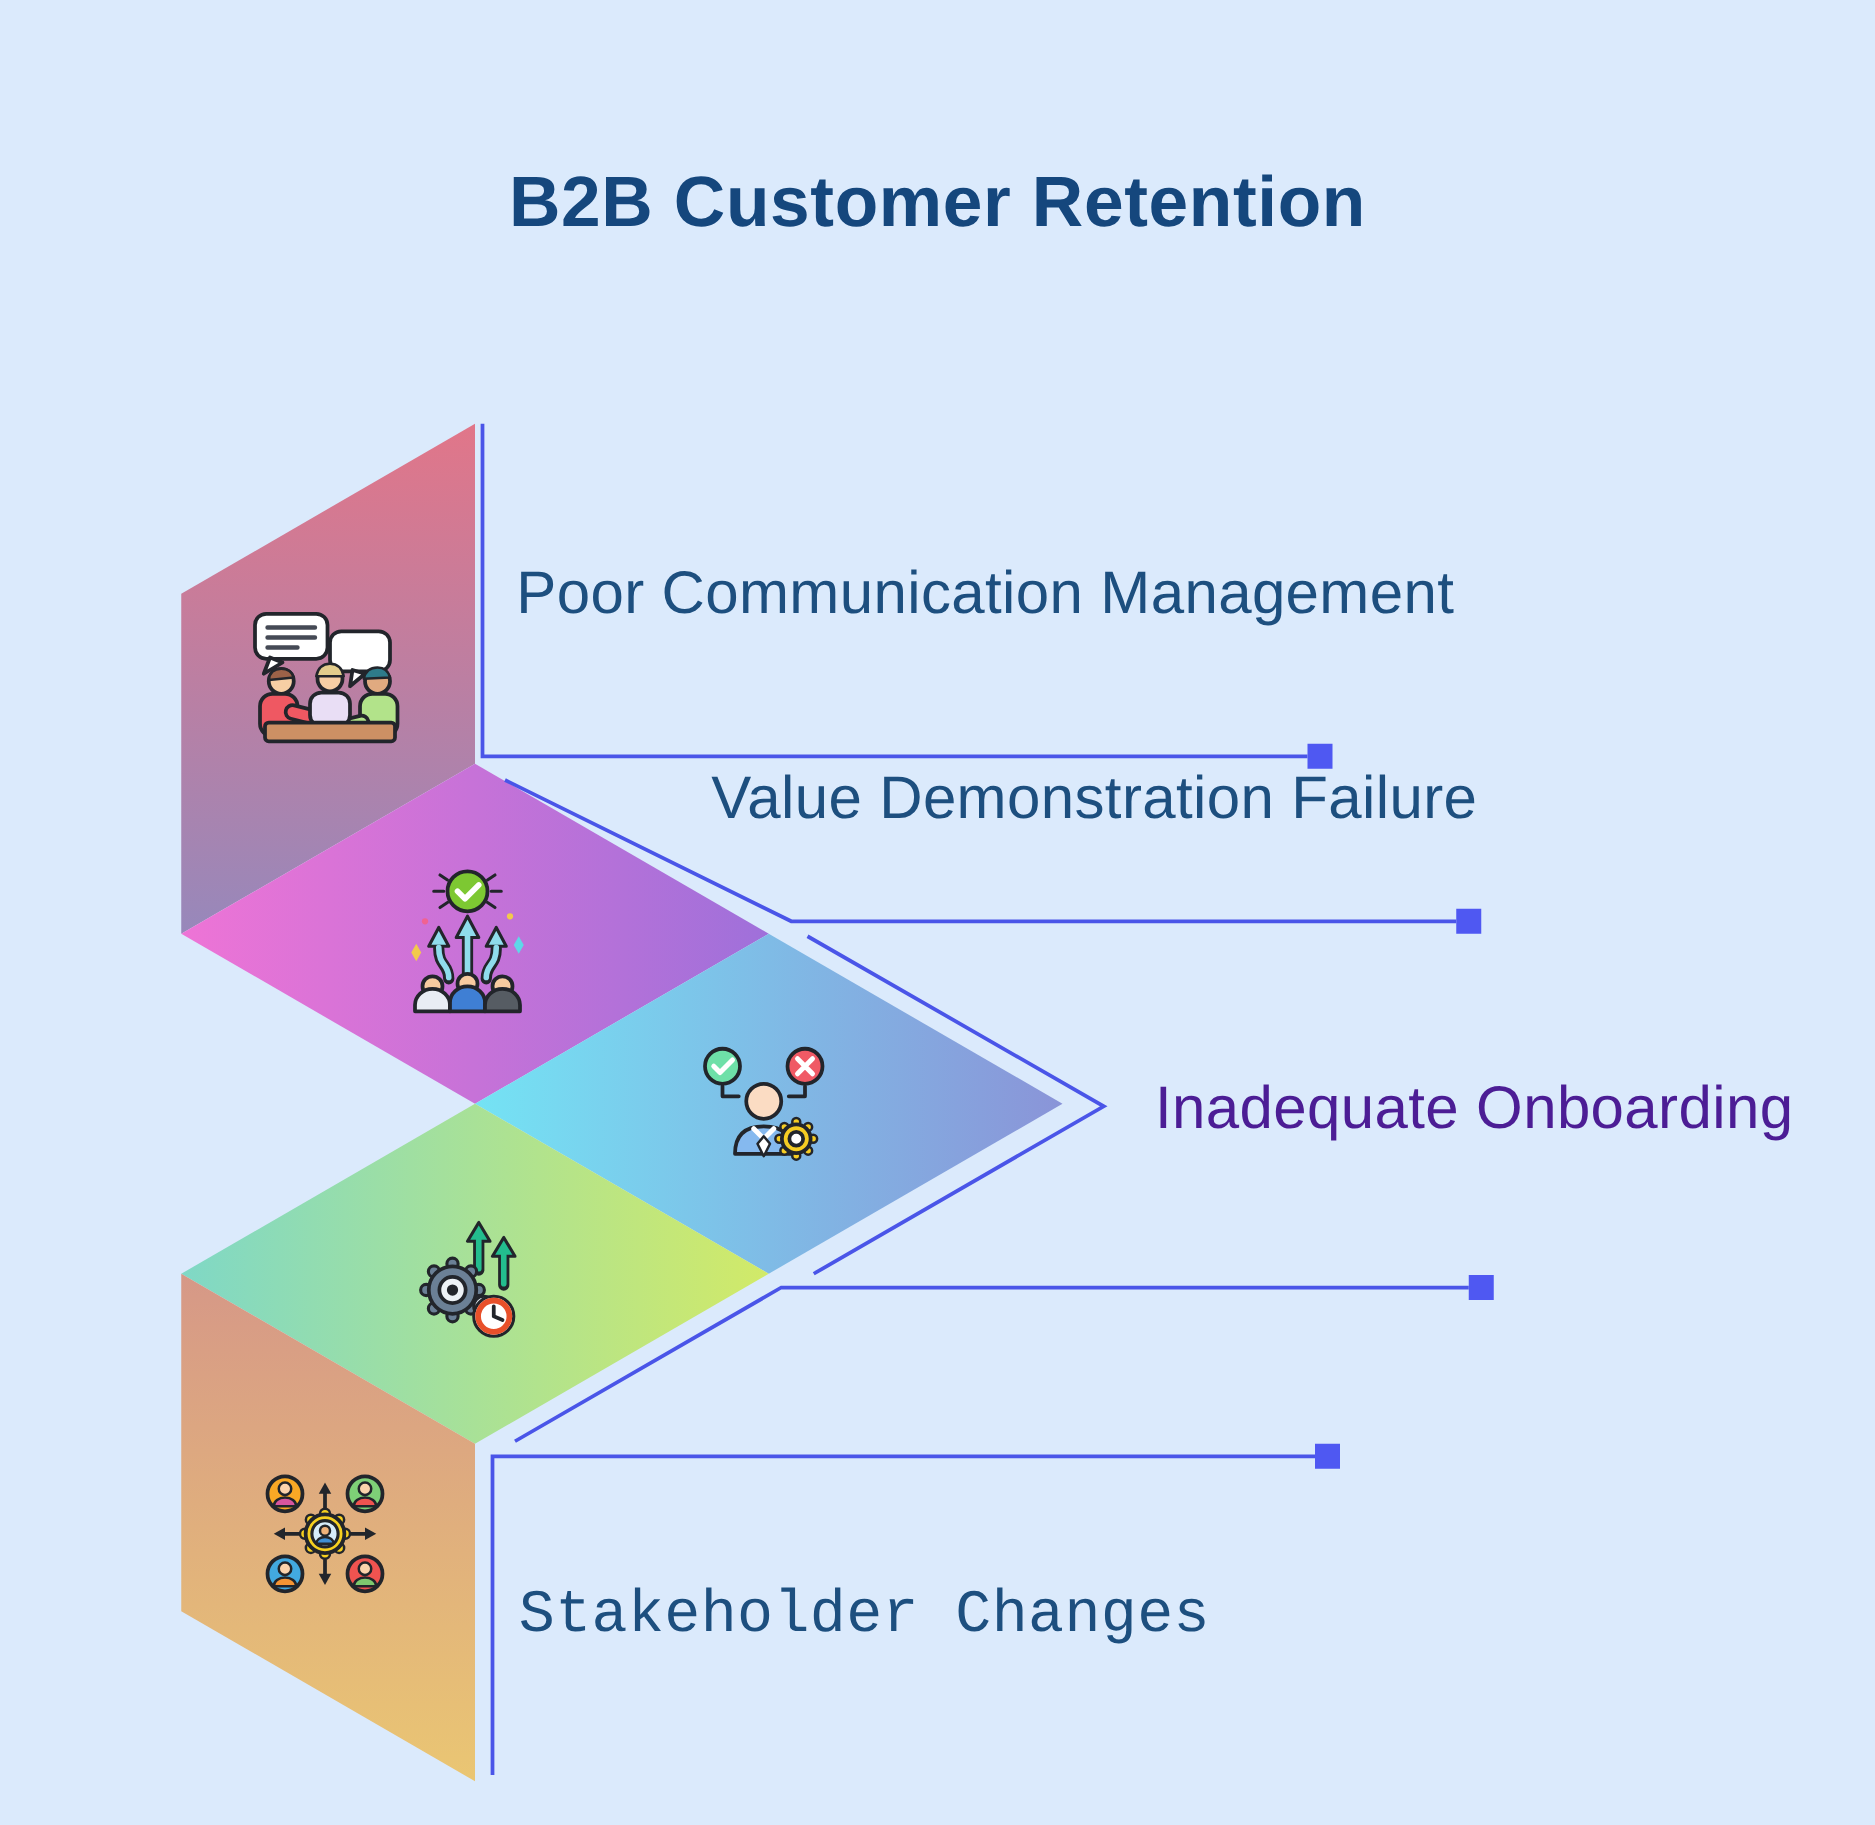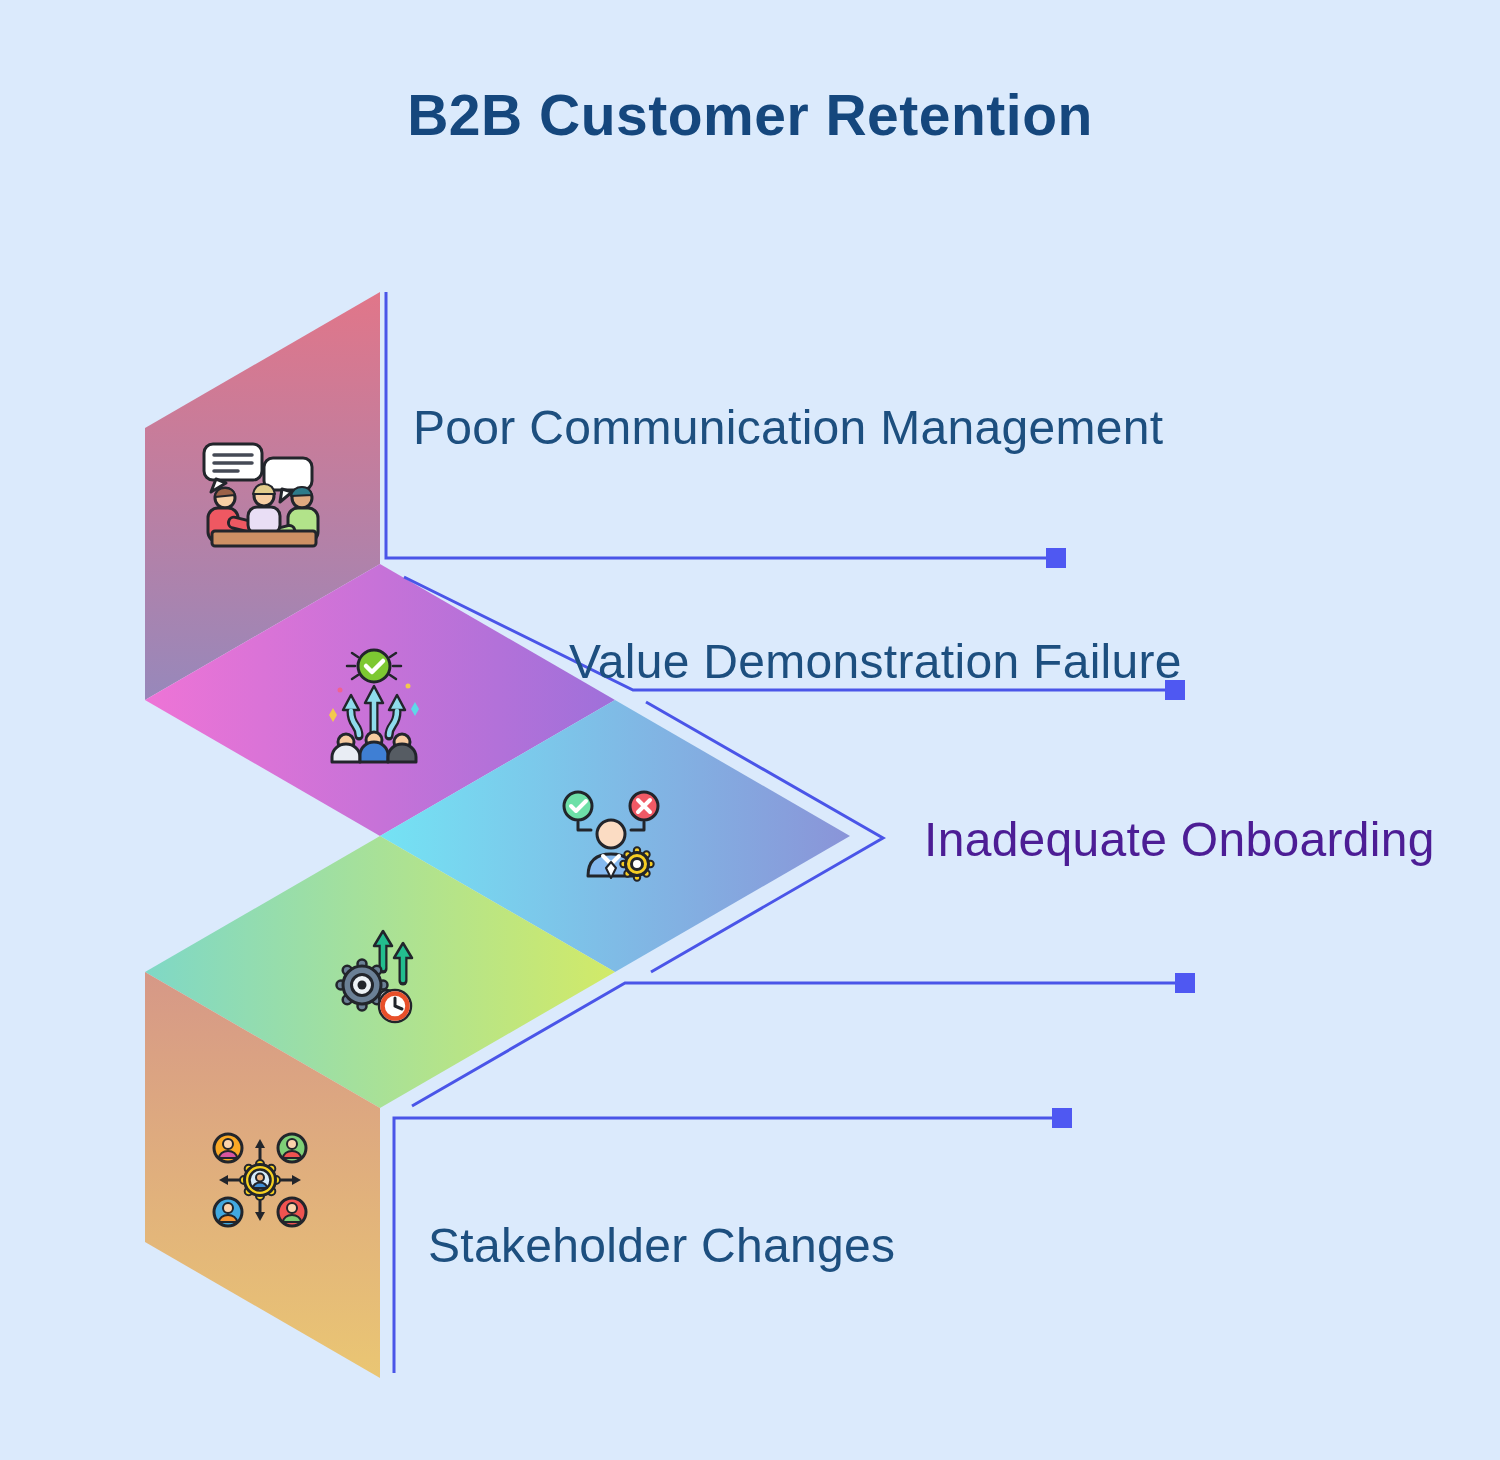"B2B Customer Retention" #stage { margin-top: none -> 47px }
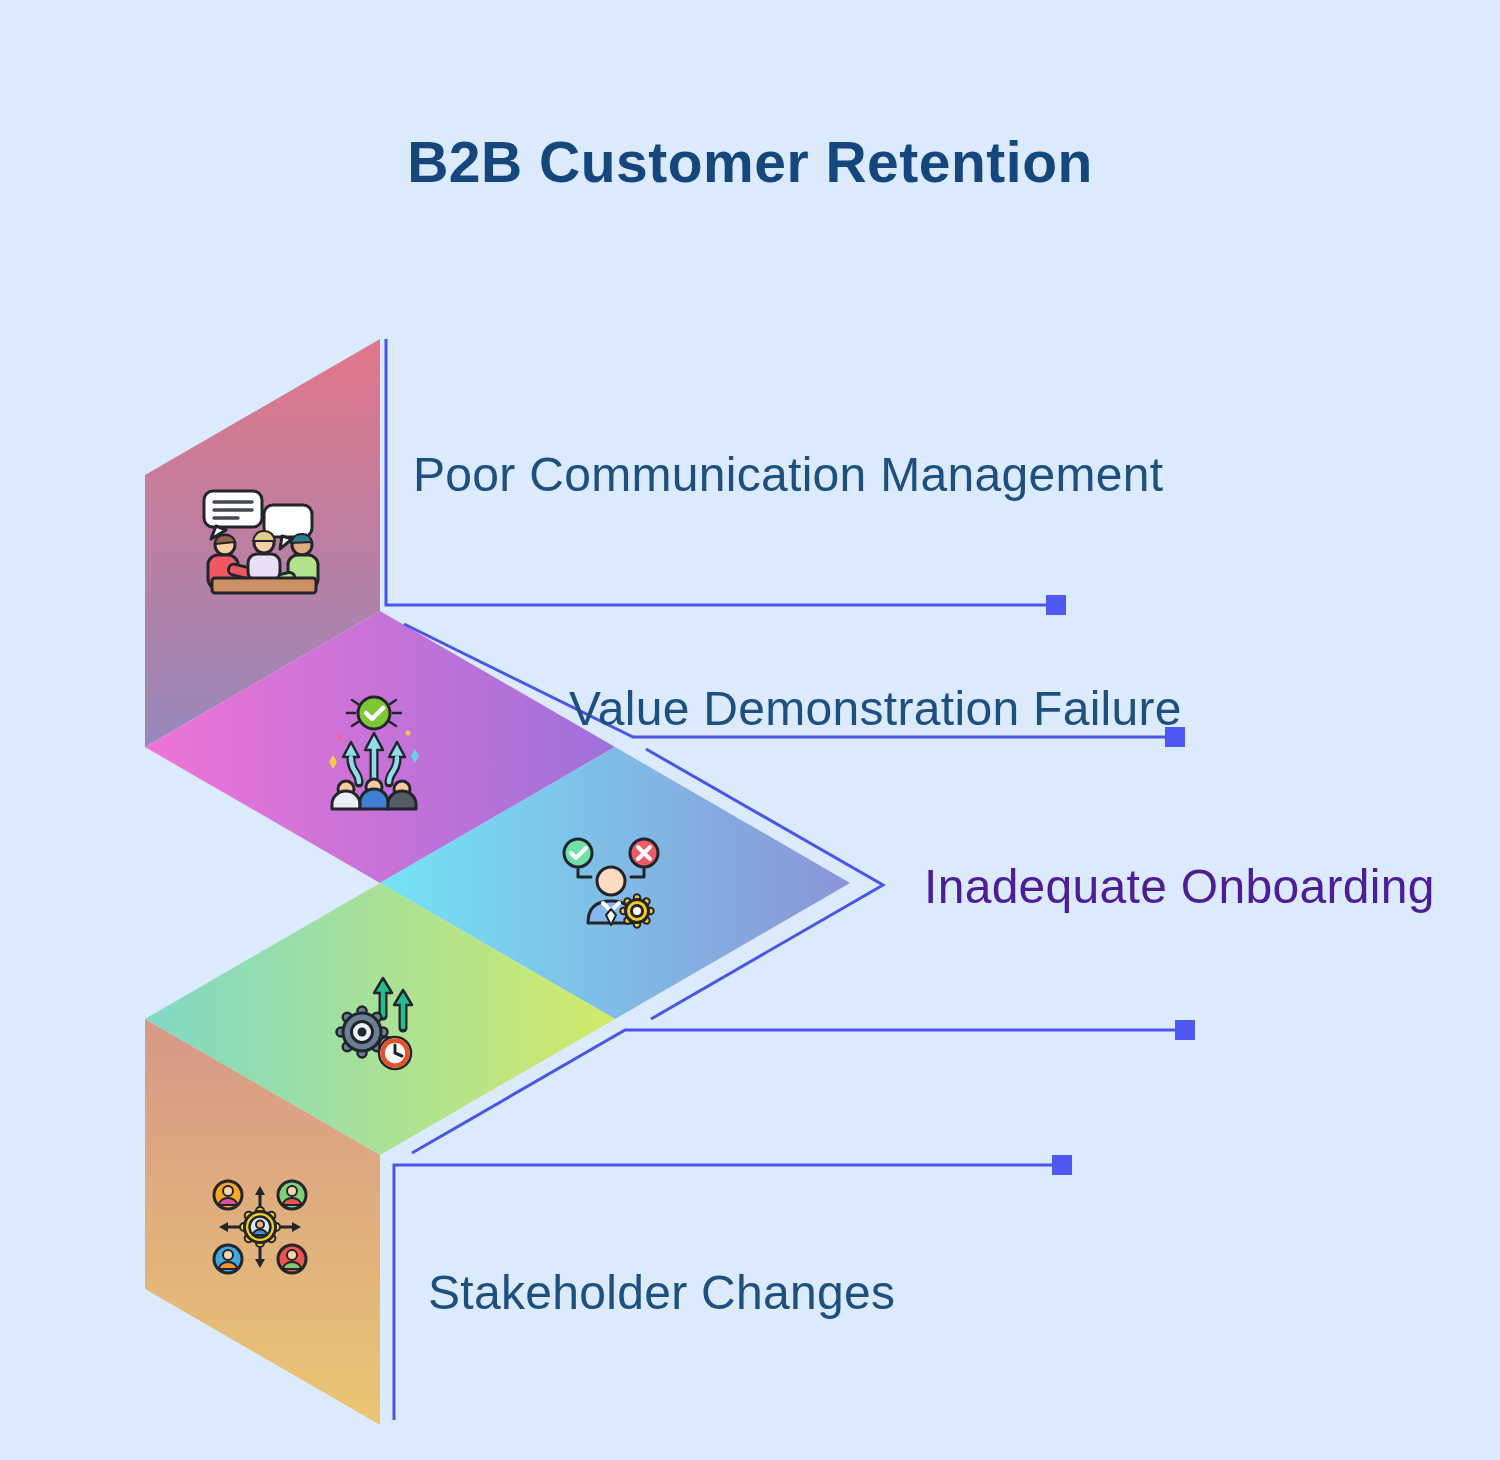"Value Demonstration Failure" .label-2 { top: 638px -> 568px }
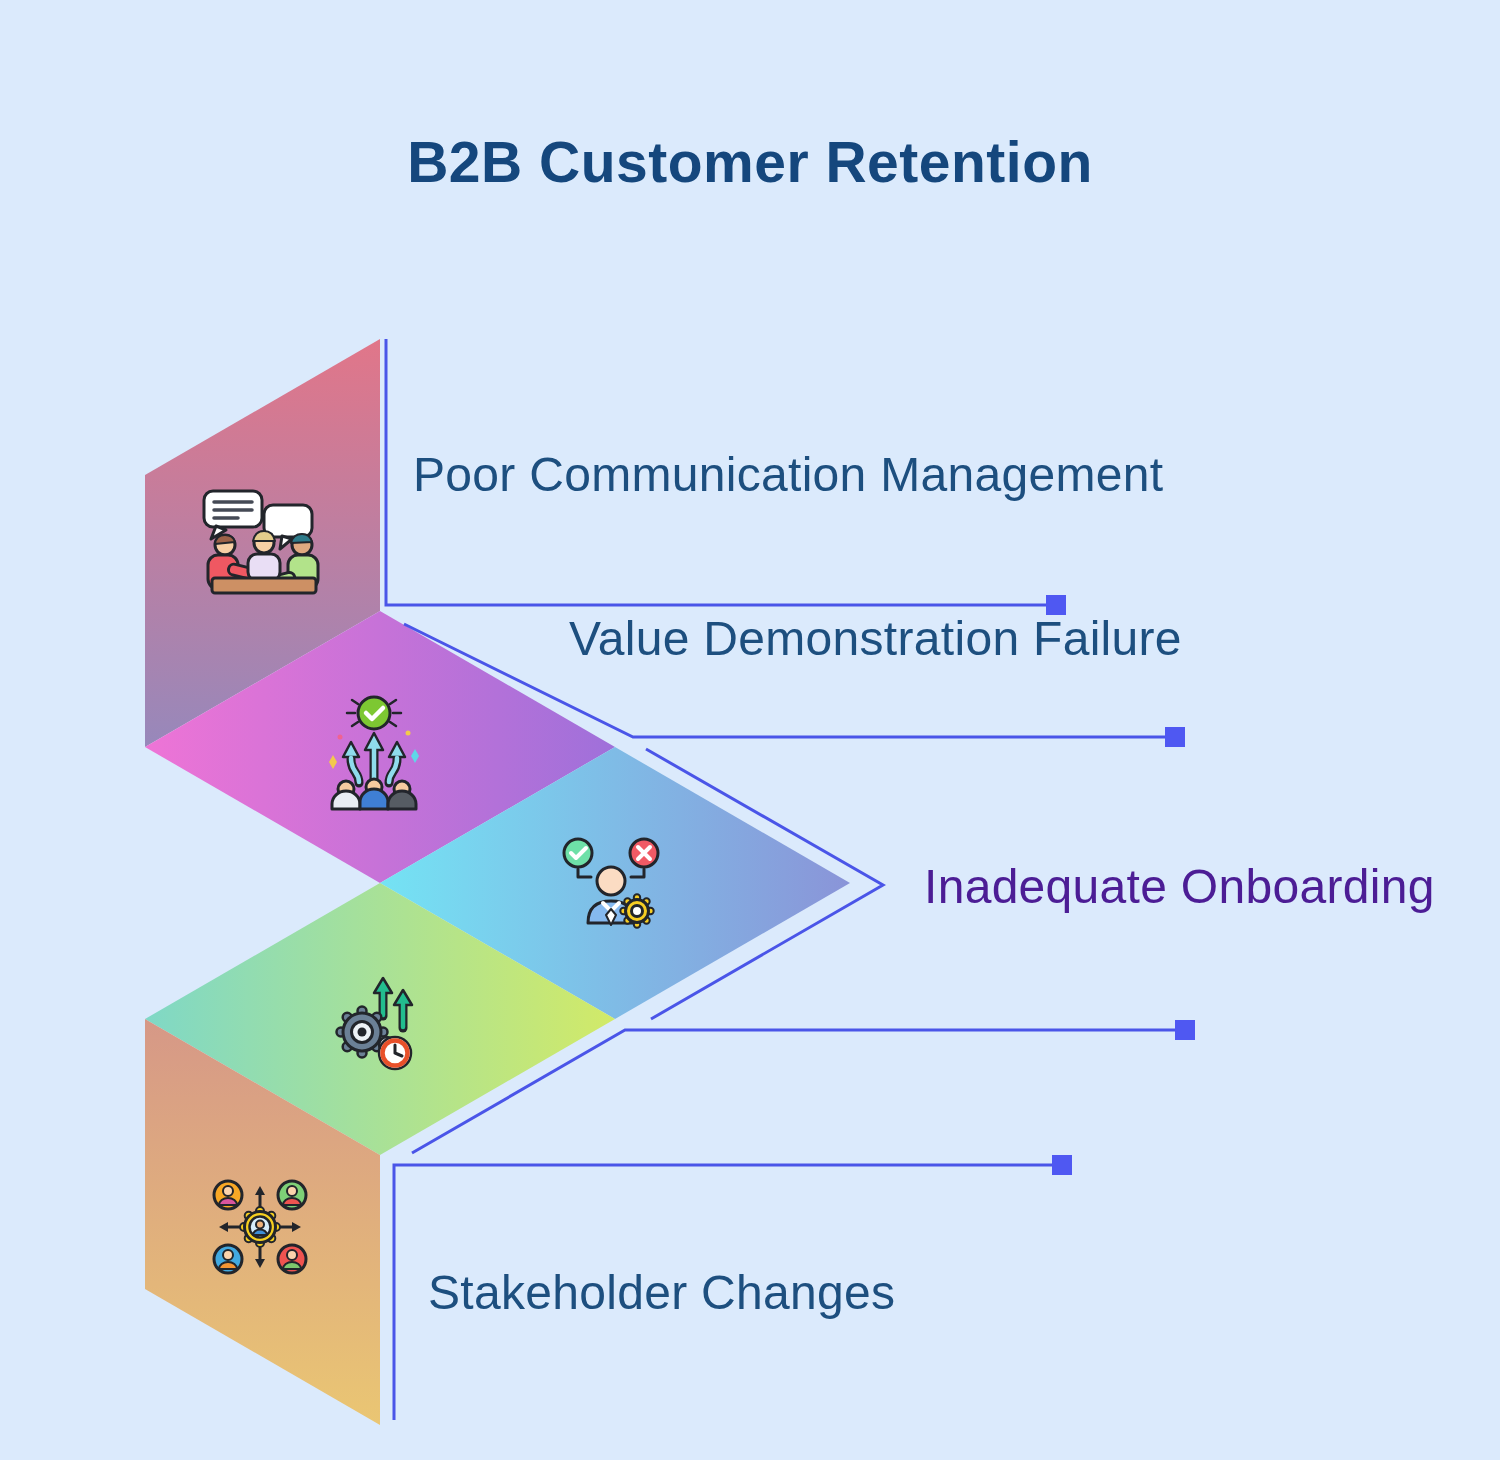"Stakeholder Changes" .label-5 { font-family: none -> Liberation Mono, monospace; left: 428px -> 415px }
